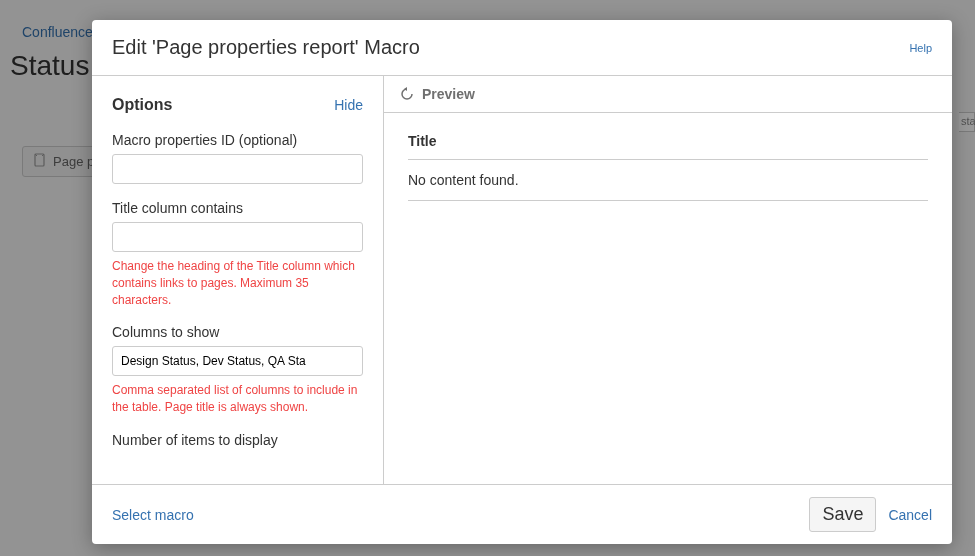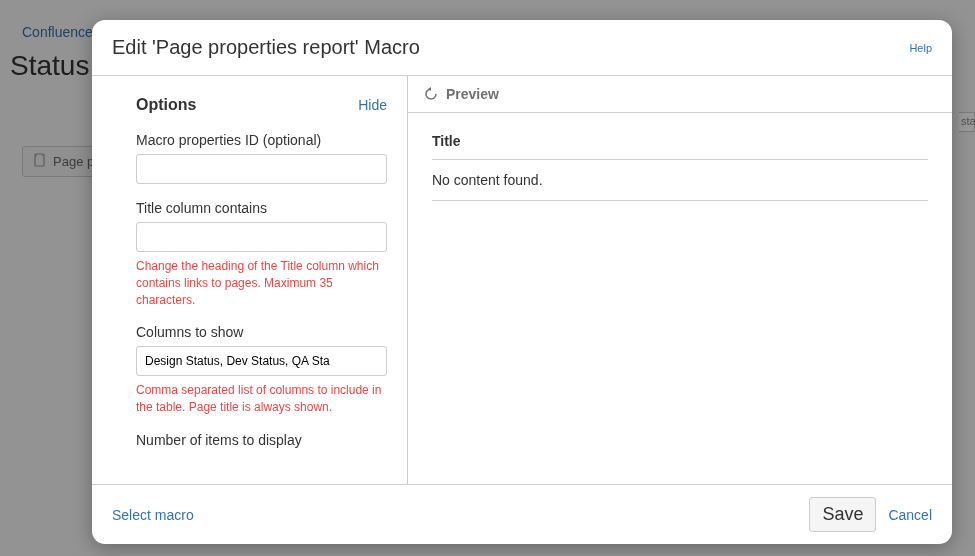"Edit 'Page properties report' Macro" .modal { border-radius: 13px -> 4px }
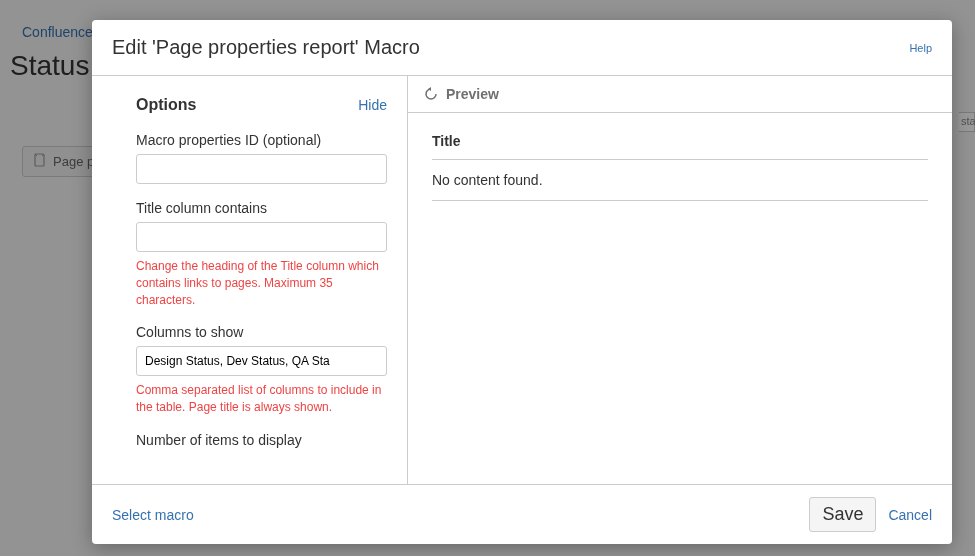"Options" .modal-body { margin-left: 24px -> none }
